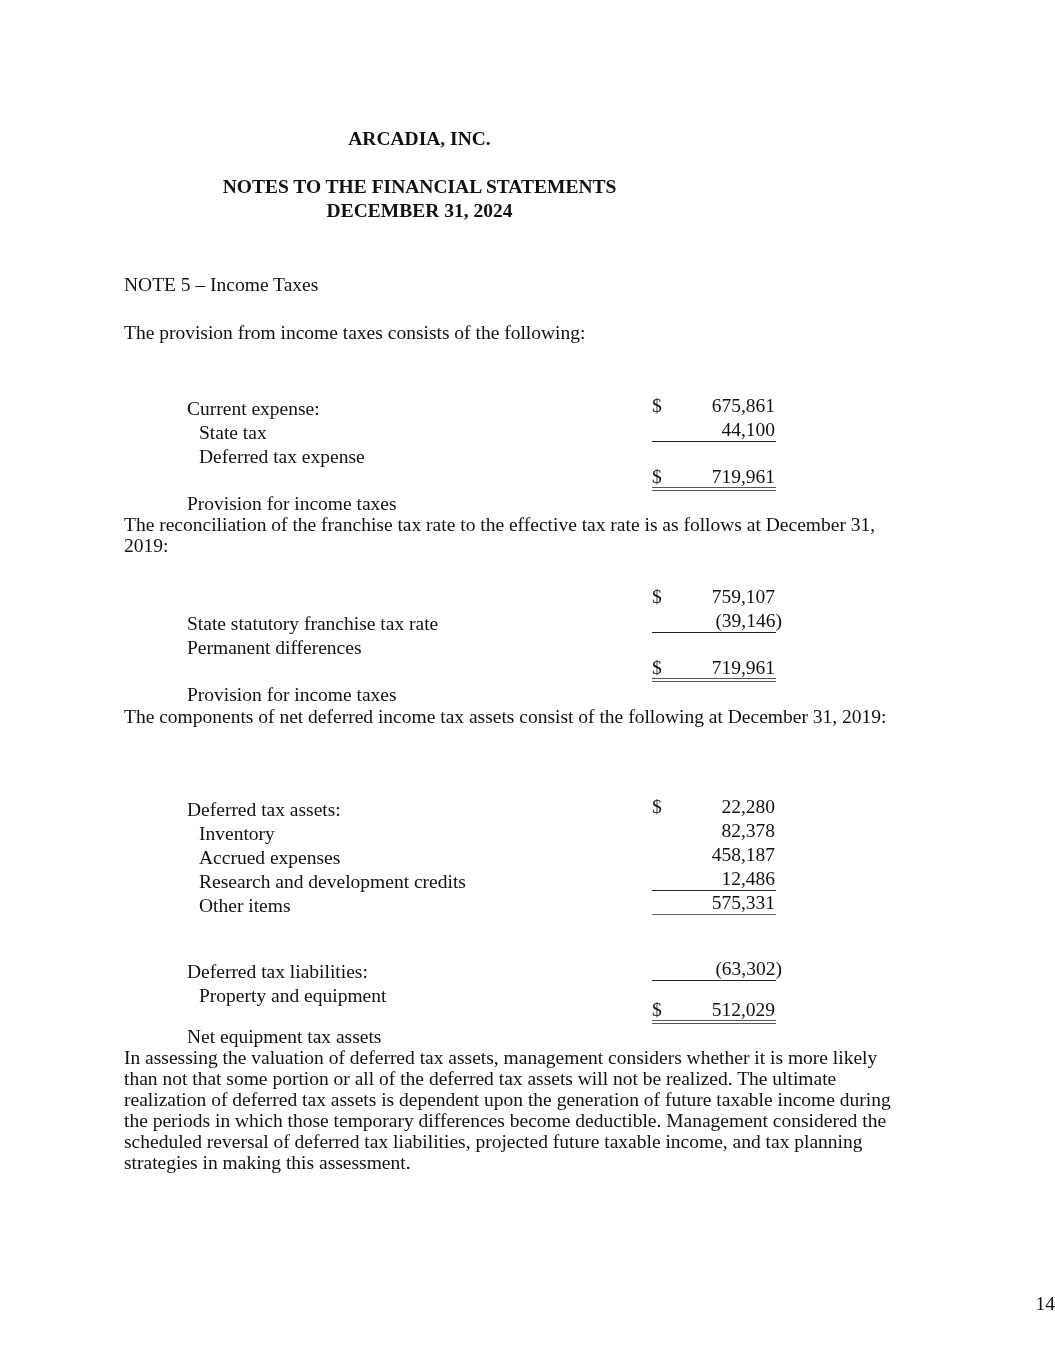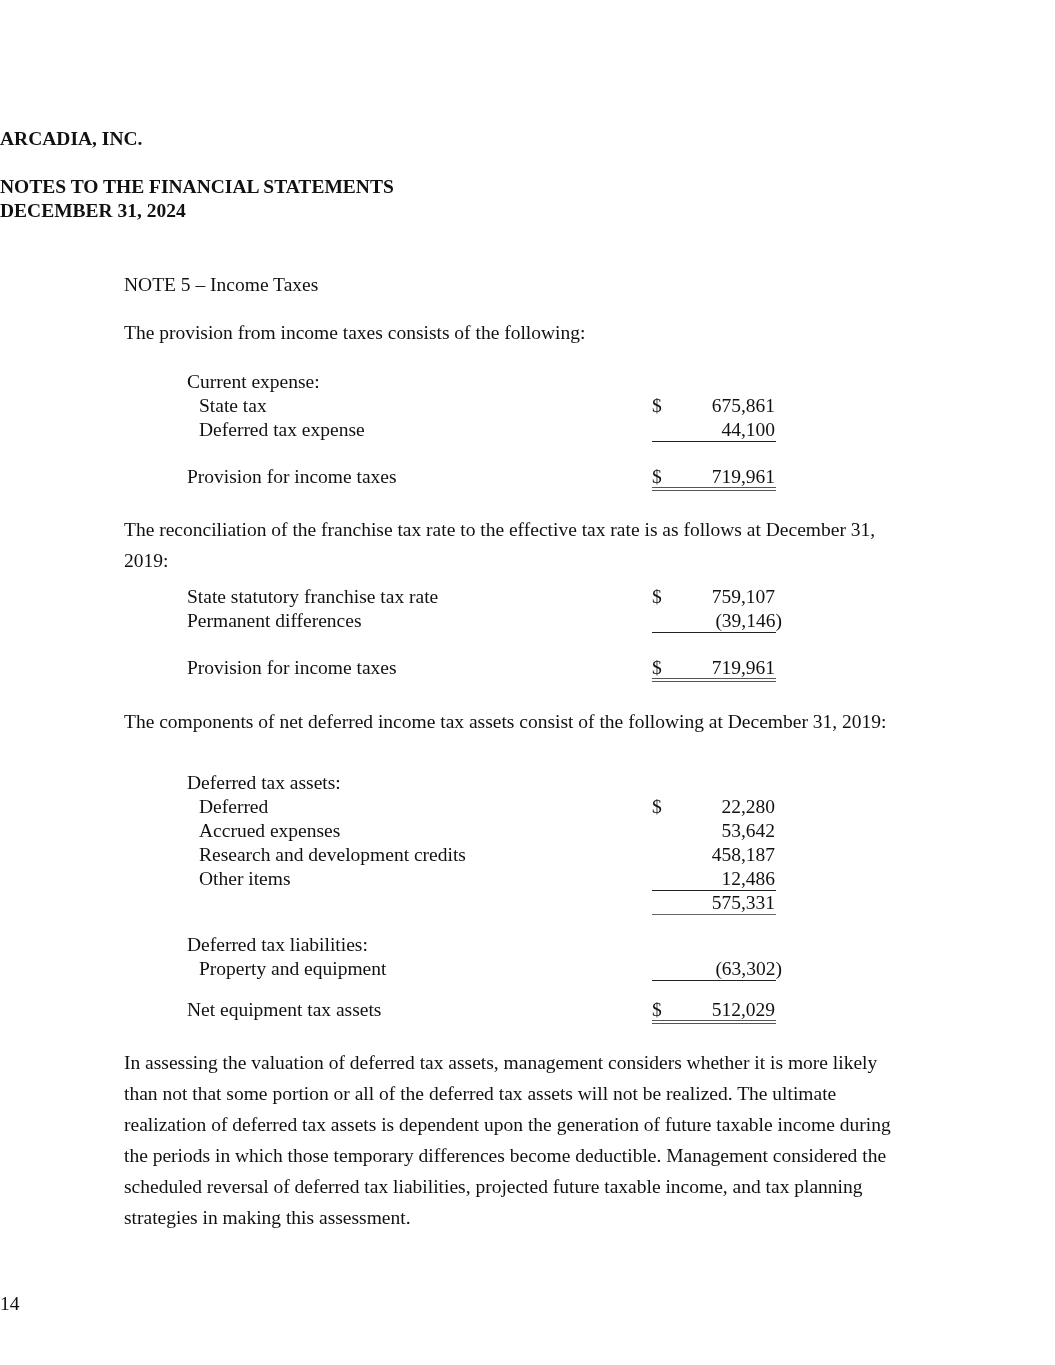"ARCADIA, INC." .center { text-align: none -> center }
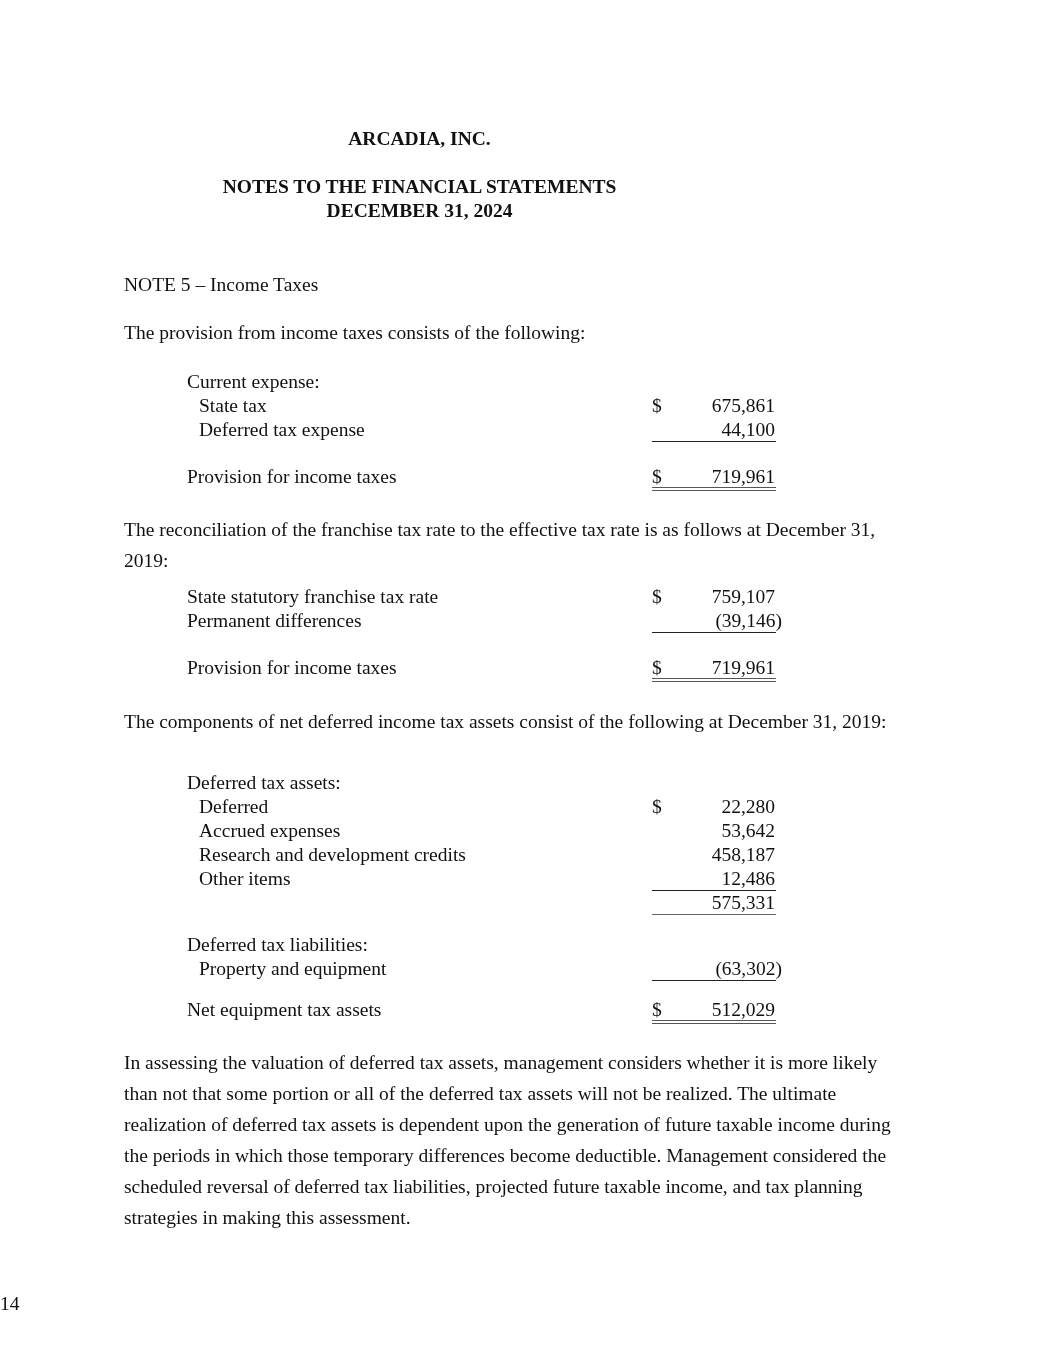"Current expense:" .lbl { margin-top: none -> 27px }
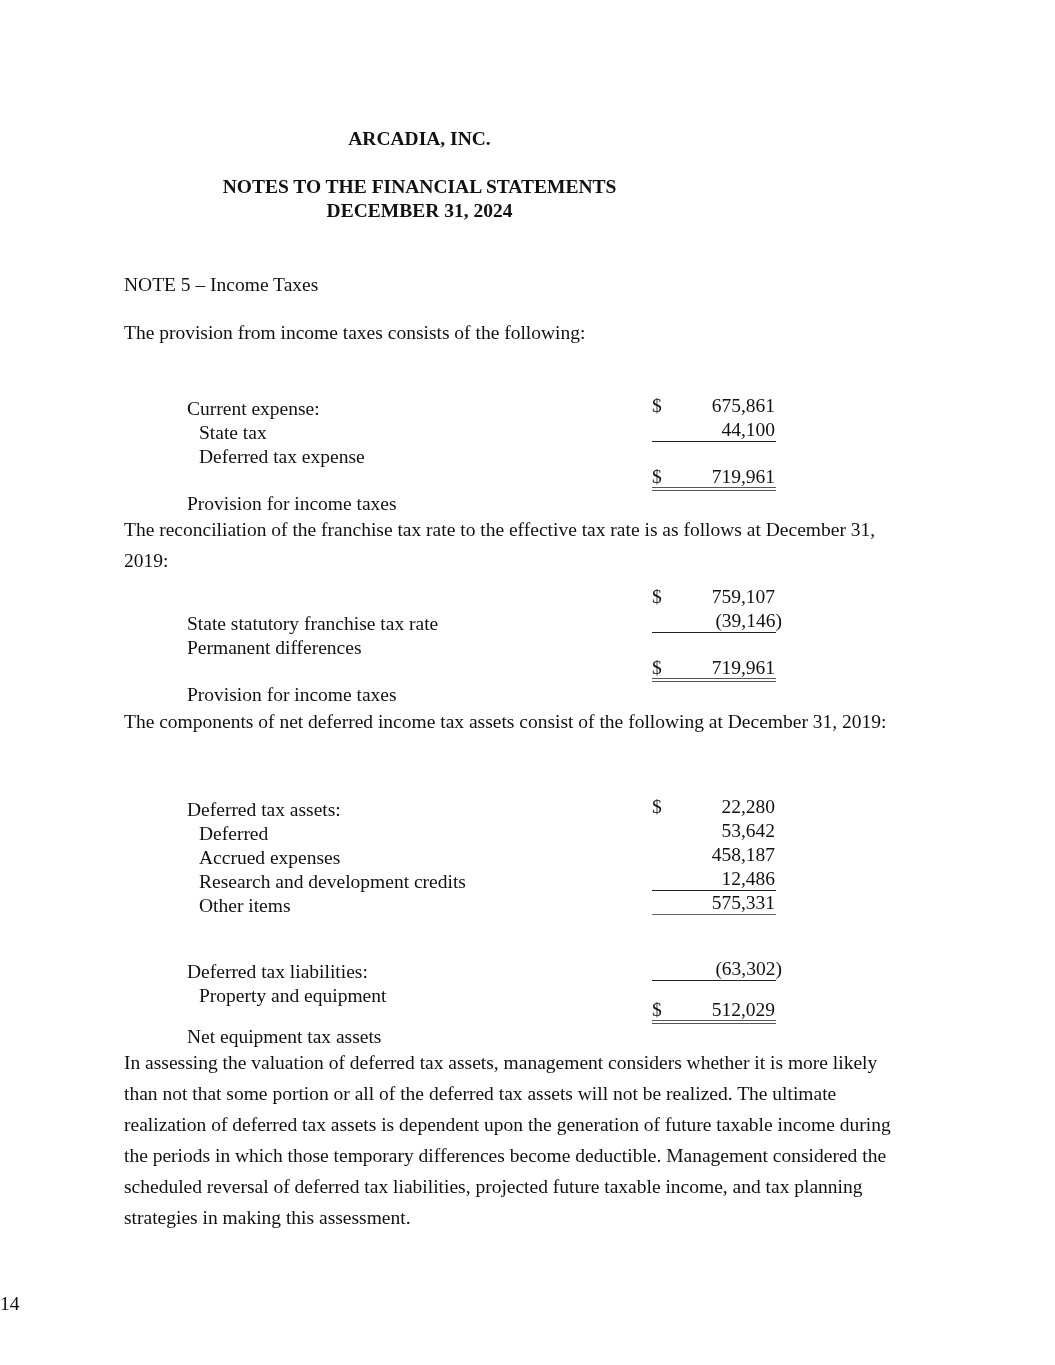"The reconciliation of the franchise" .para { line-height: 31px -> 21px }
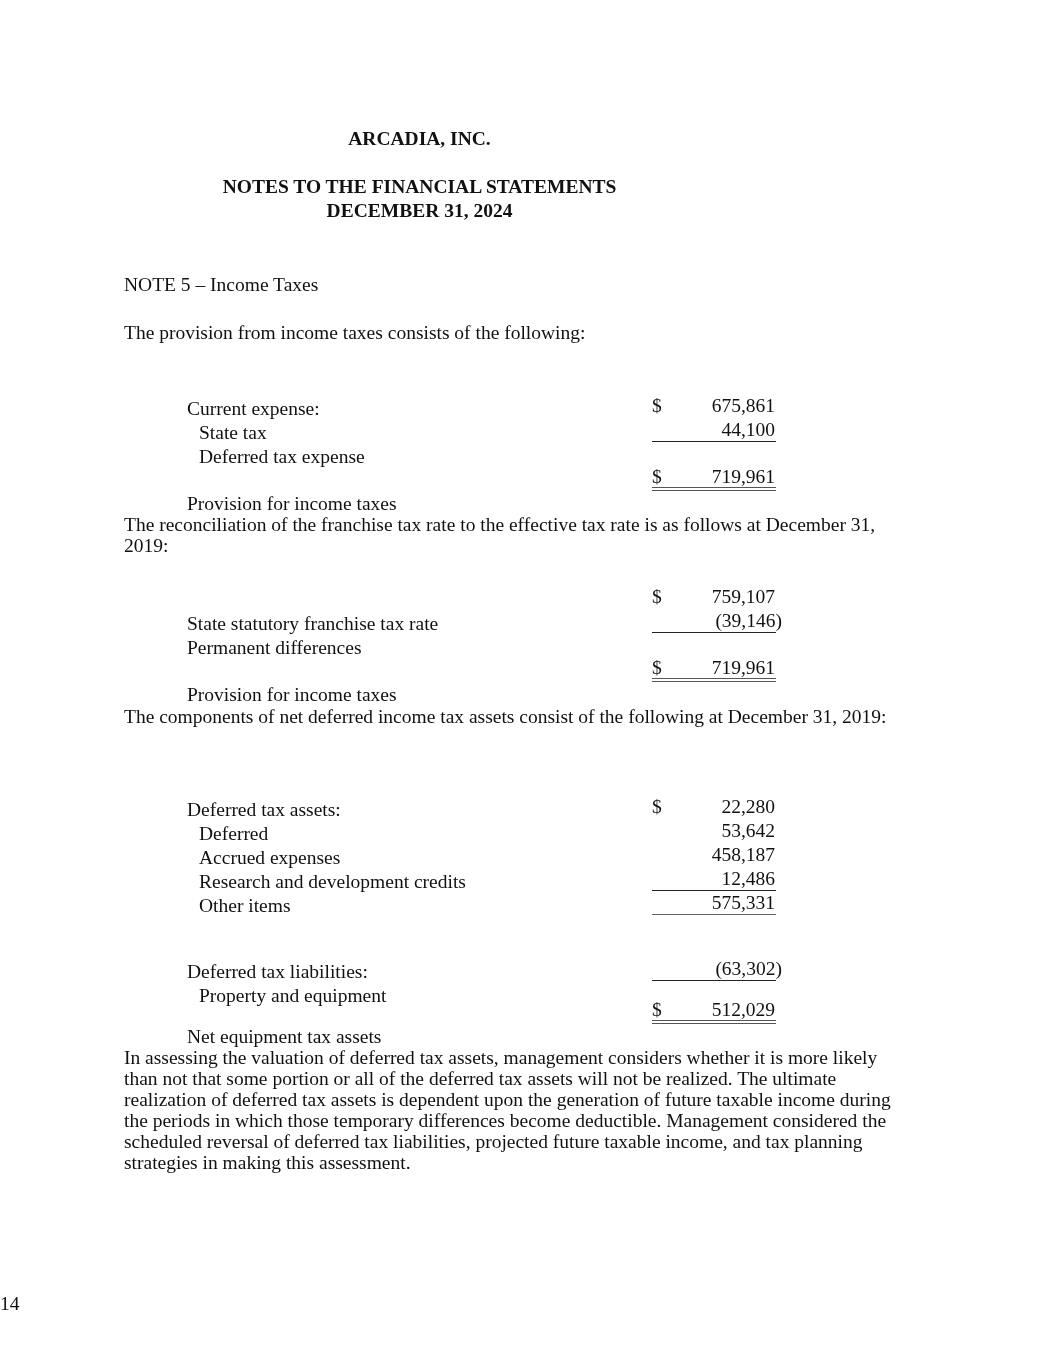"Deferred" div.lbl { text: Deferred -> Inventory }
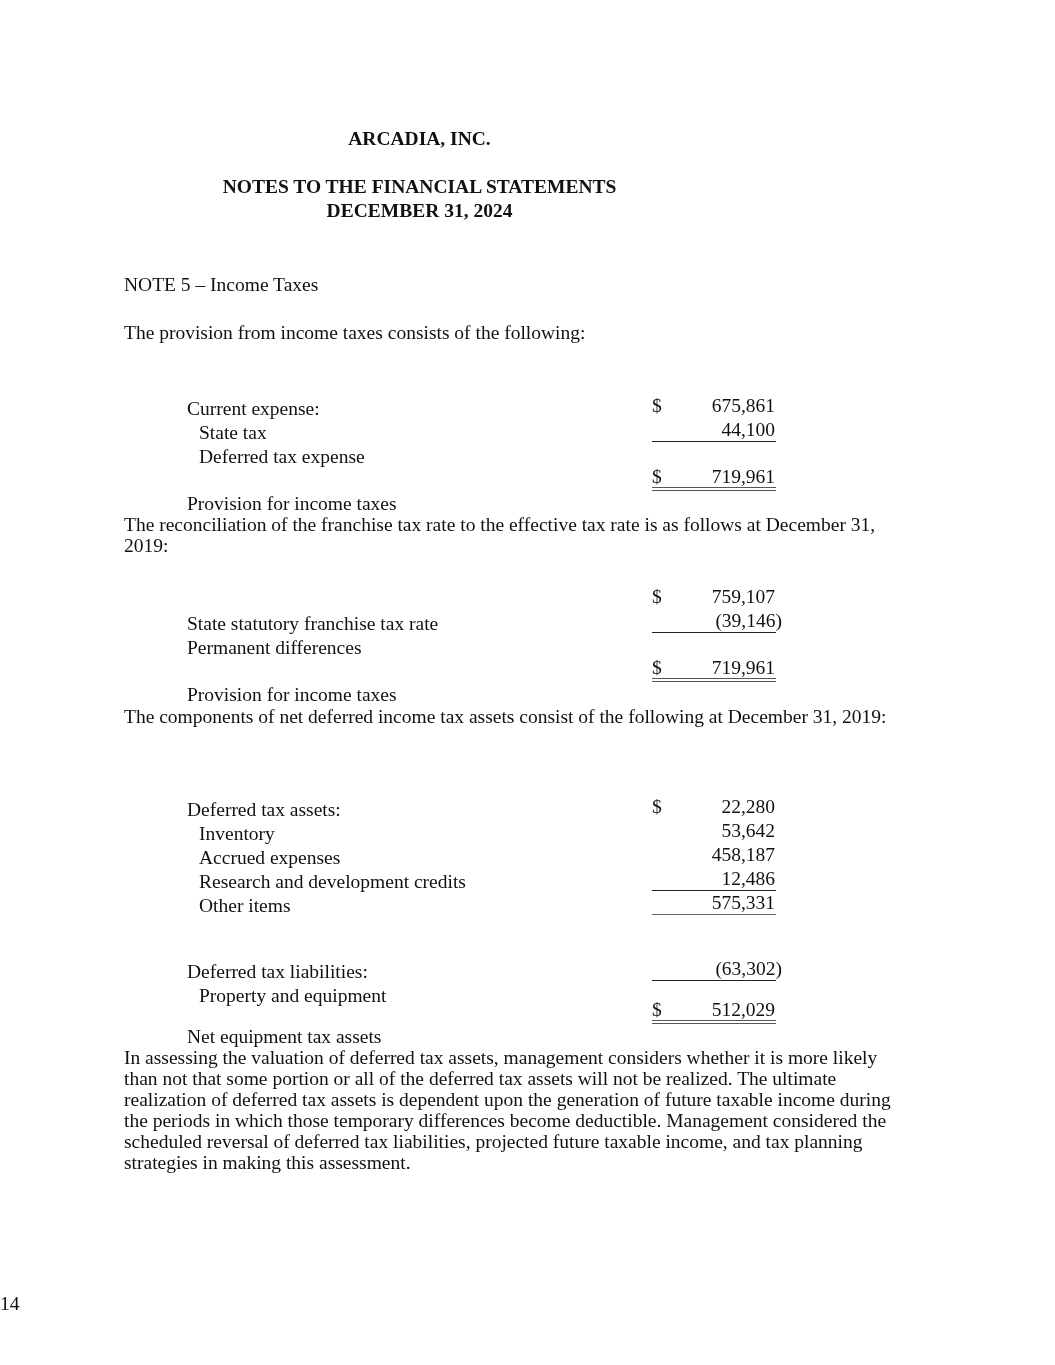"53,642" div.num { text: 53,642 -> 82,378 }
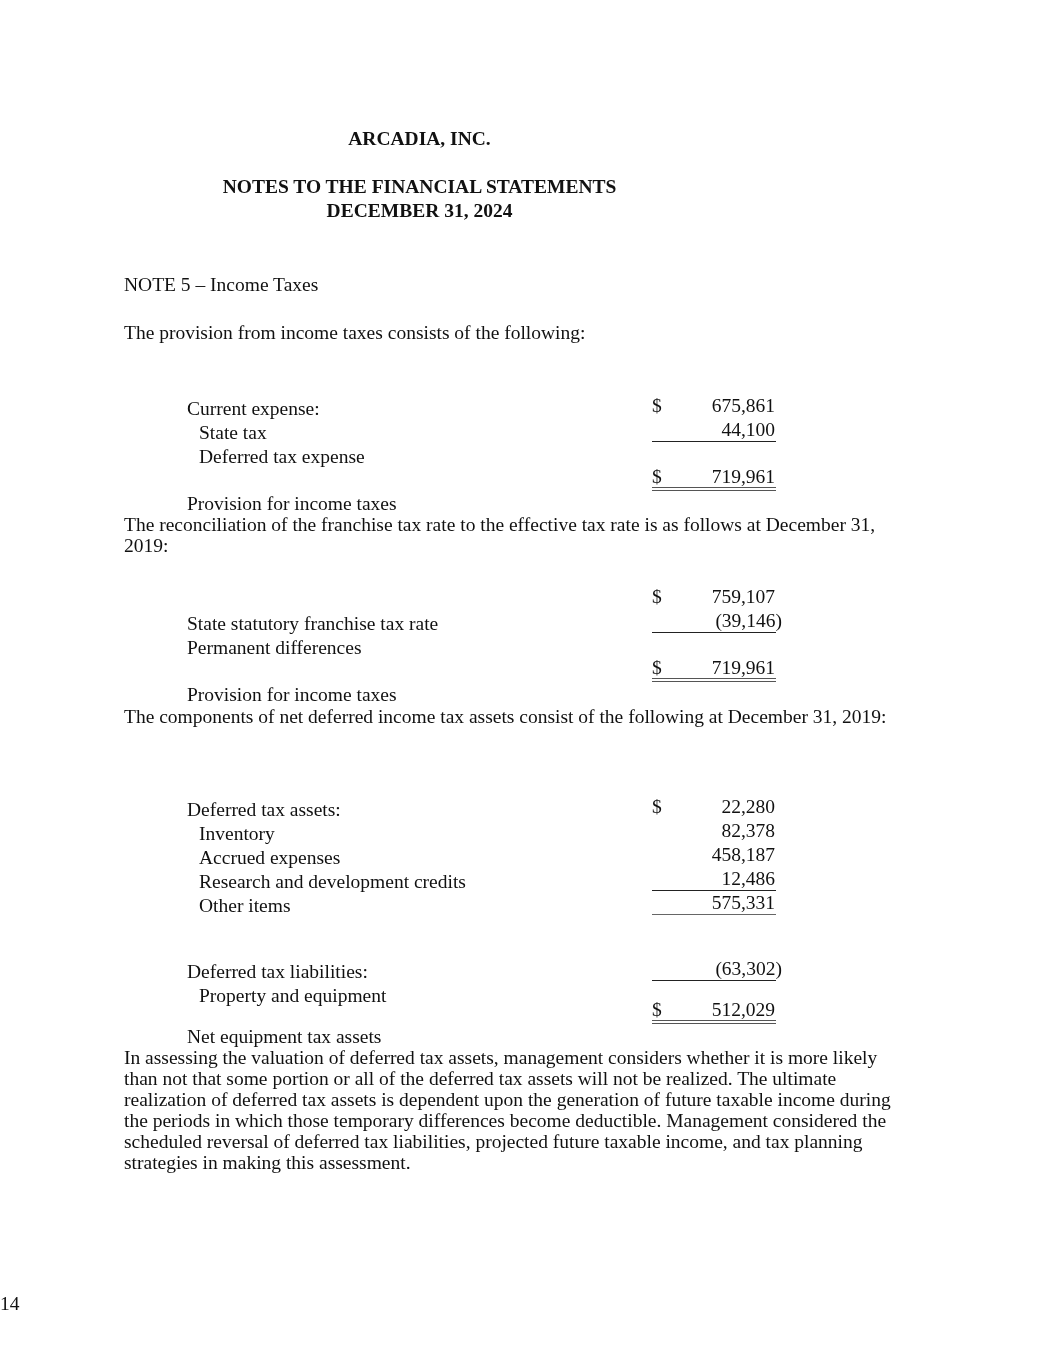"14" div.abs { text-align: left -> right }
